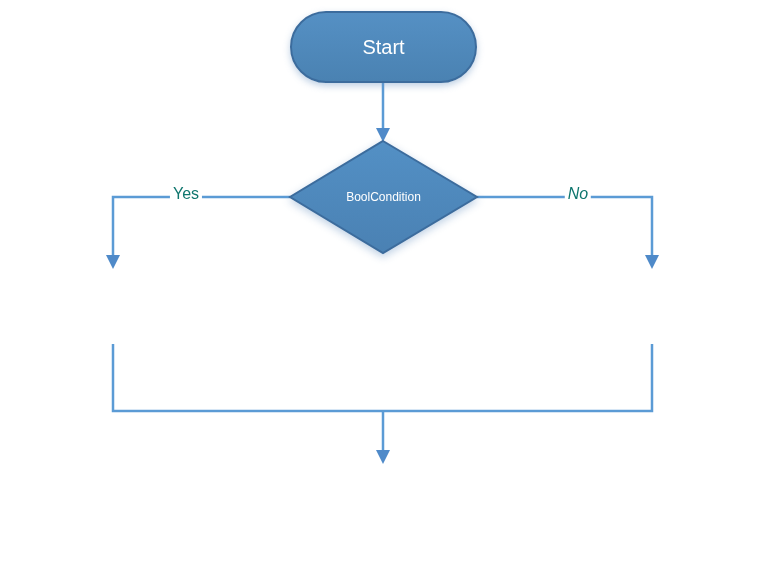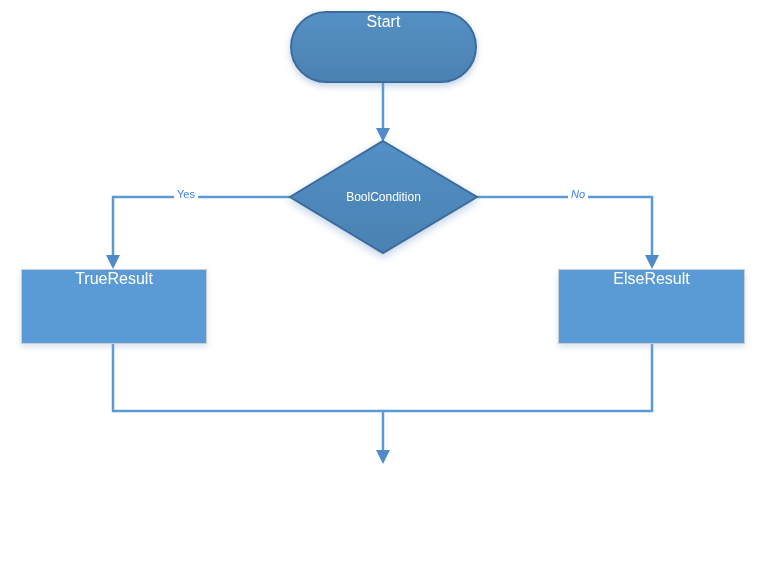"Start" .node { align-items: flex-start -> center; font-size: 16px -> 20px }
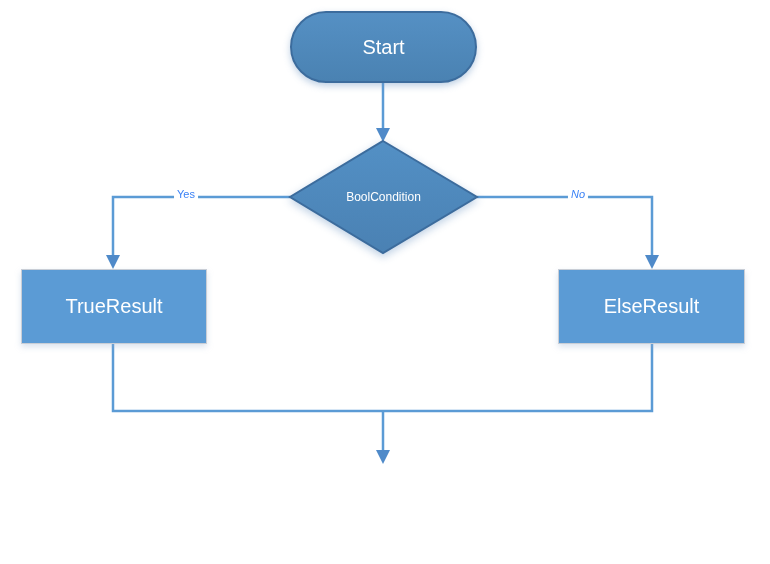"Yes" .edge-label { color: #3b82f6 -> #0f766e; font-size: 11px -> 16px }
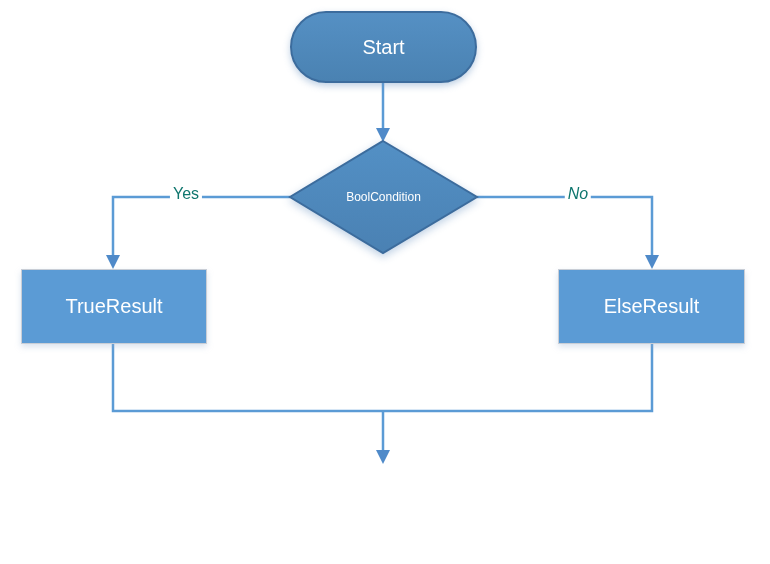"TrueResult" div.node { html: <div> <span>TrueResult</span> </div> -> none }
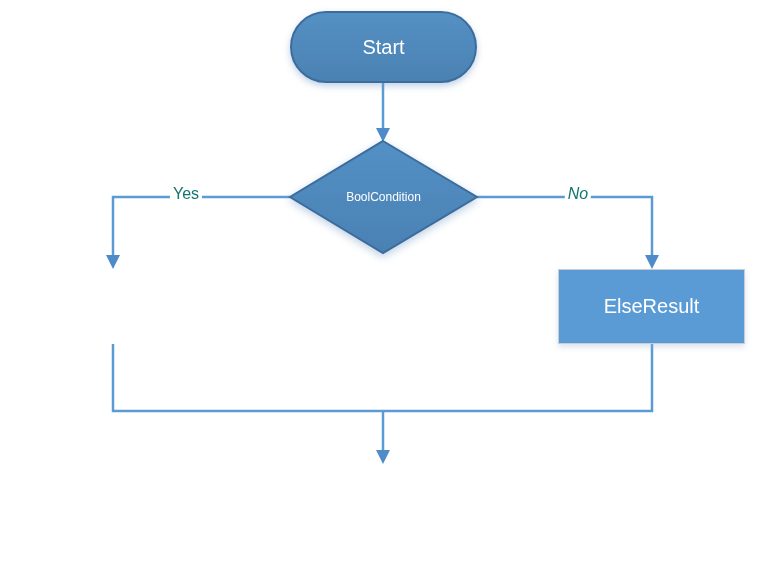"ElseResult" div.node { html: <div> <span>ElseResult</span> </div> -> none }
